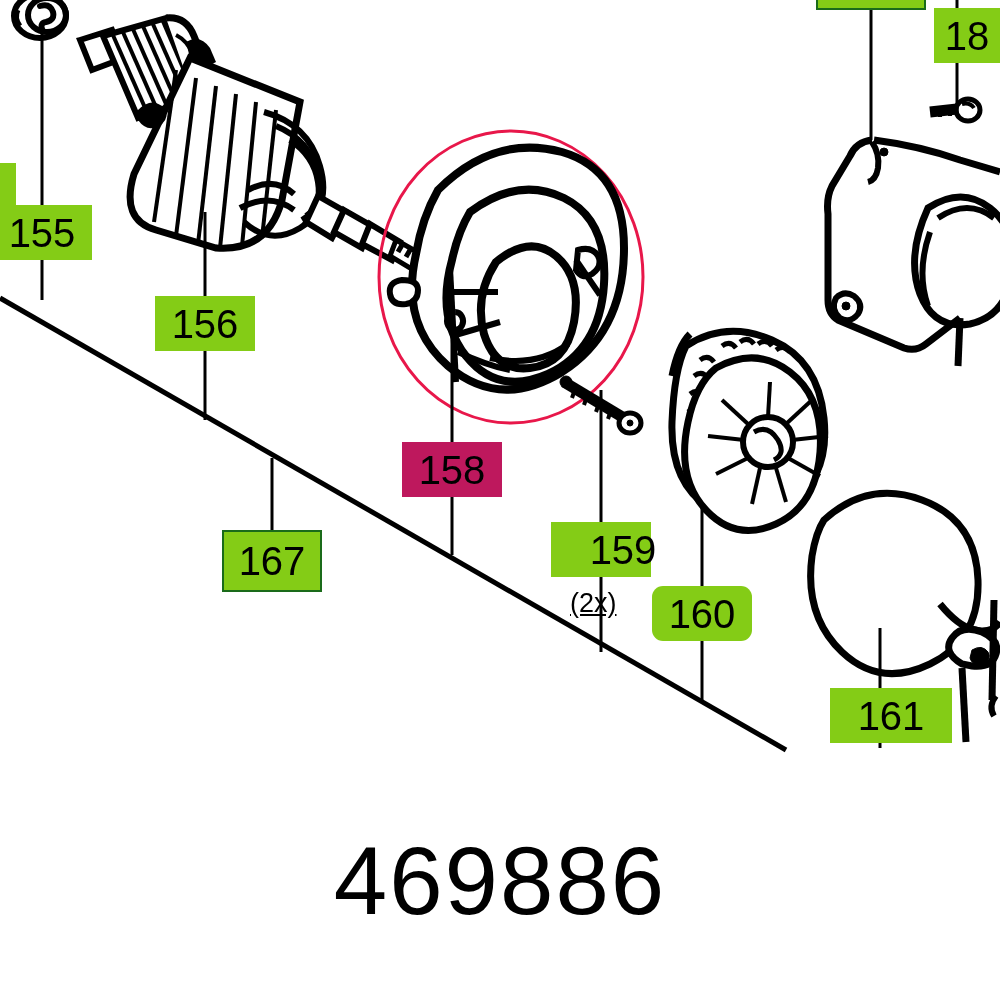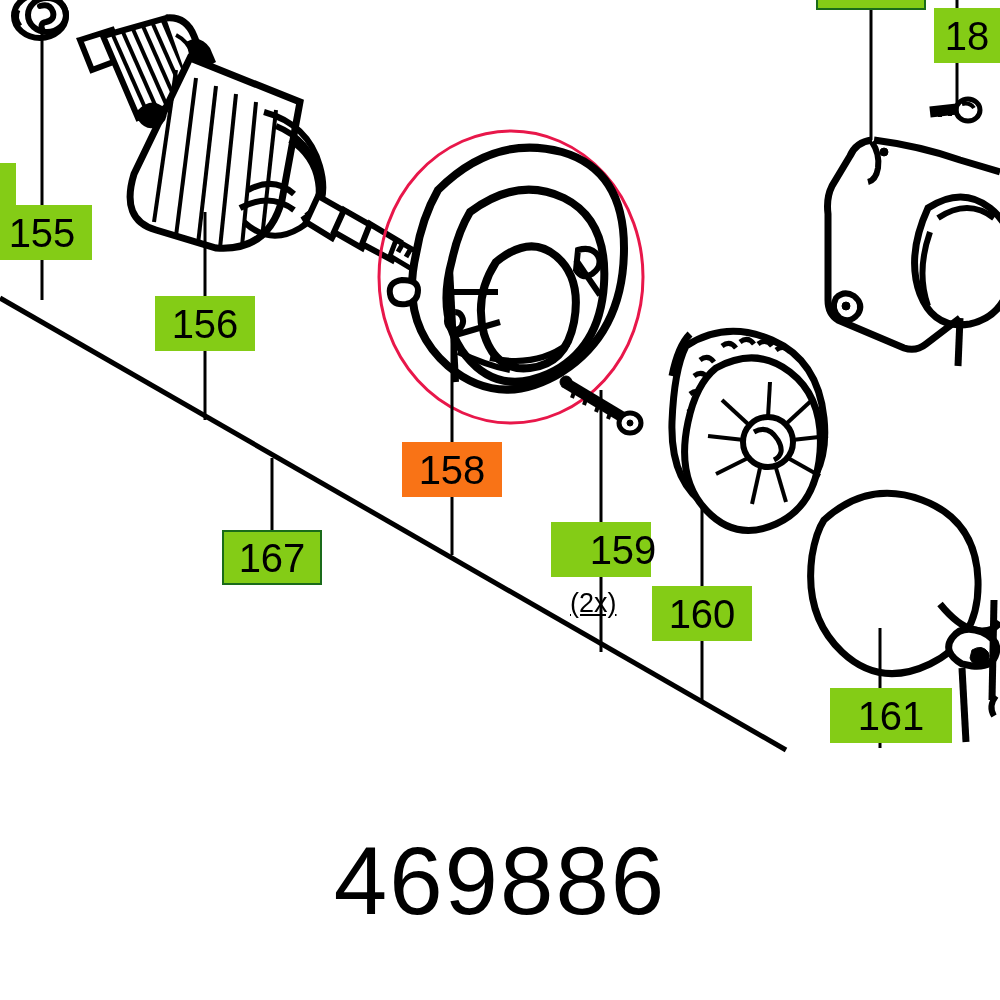"158" .callout.red { background: #f97316 -> #be185d }
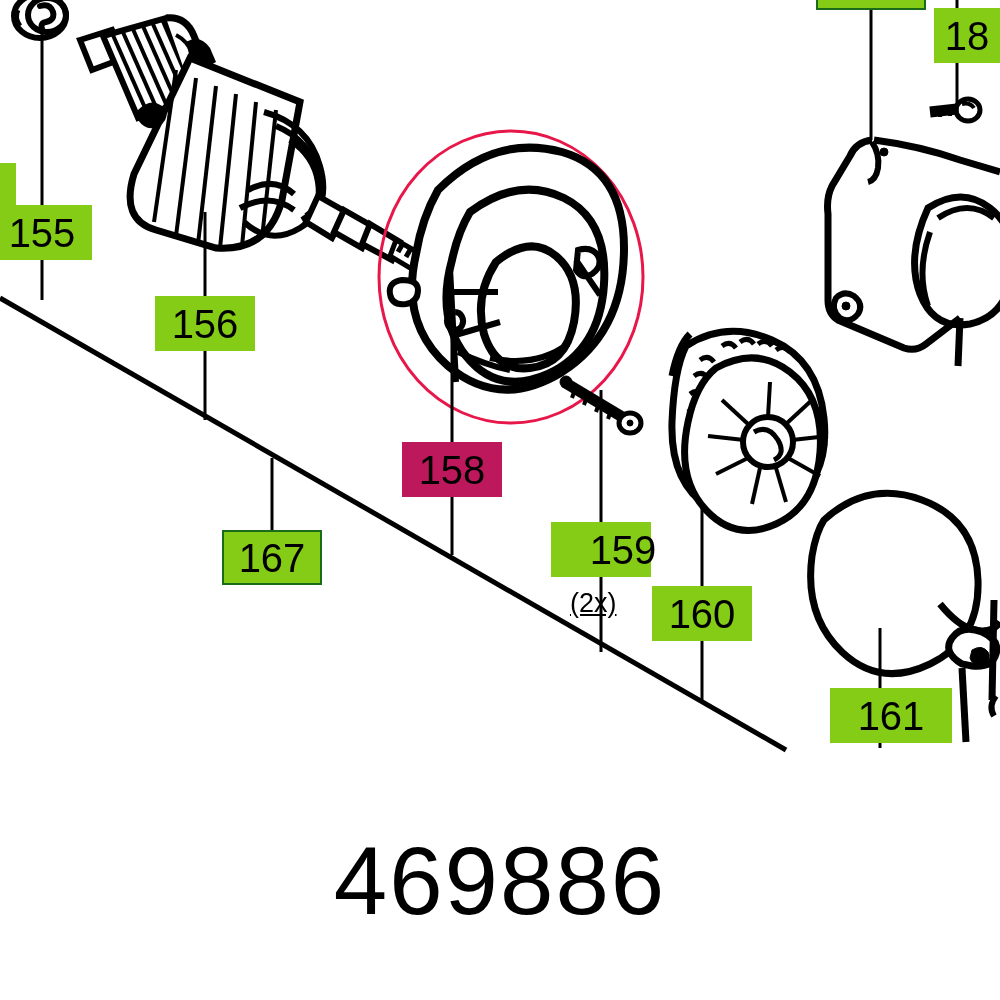"167" div.callout { height: 55px -> 62px }
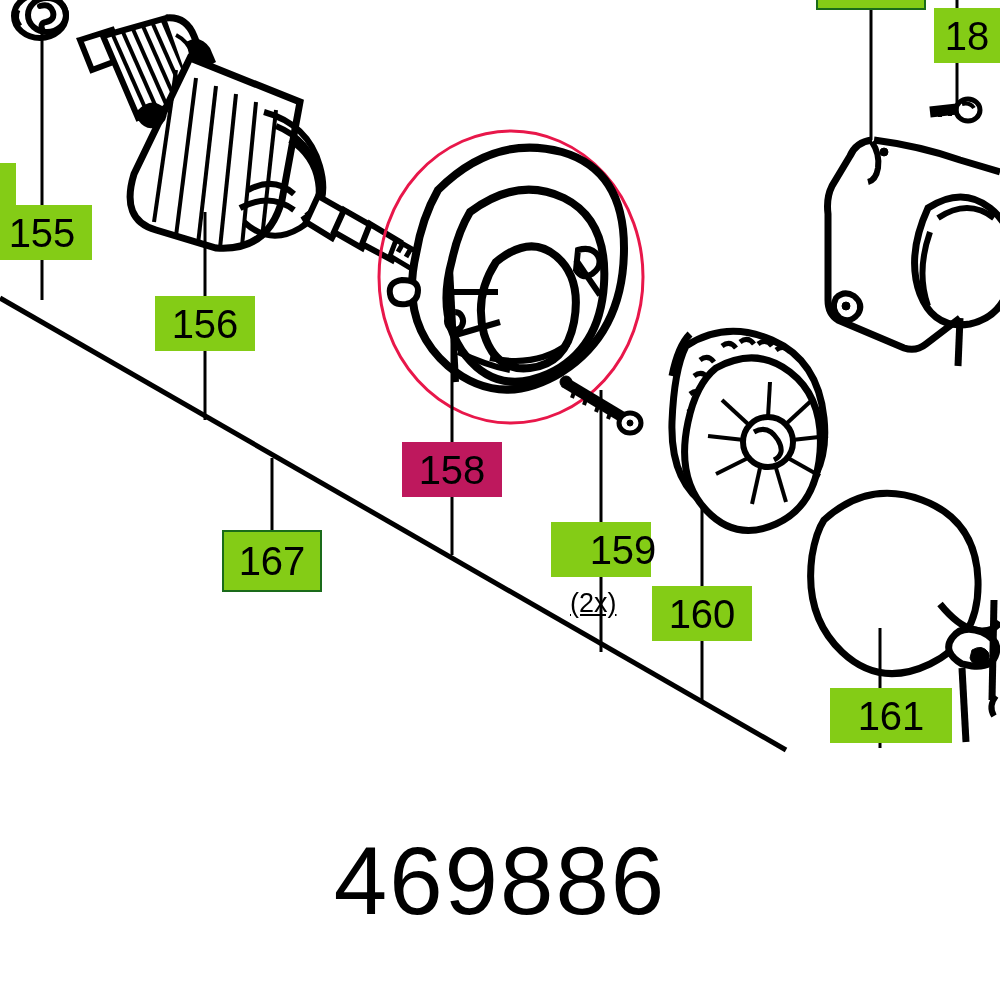"160" div.callout { border-radius: none -> 11px }
